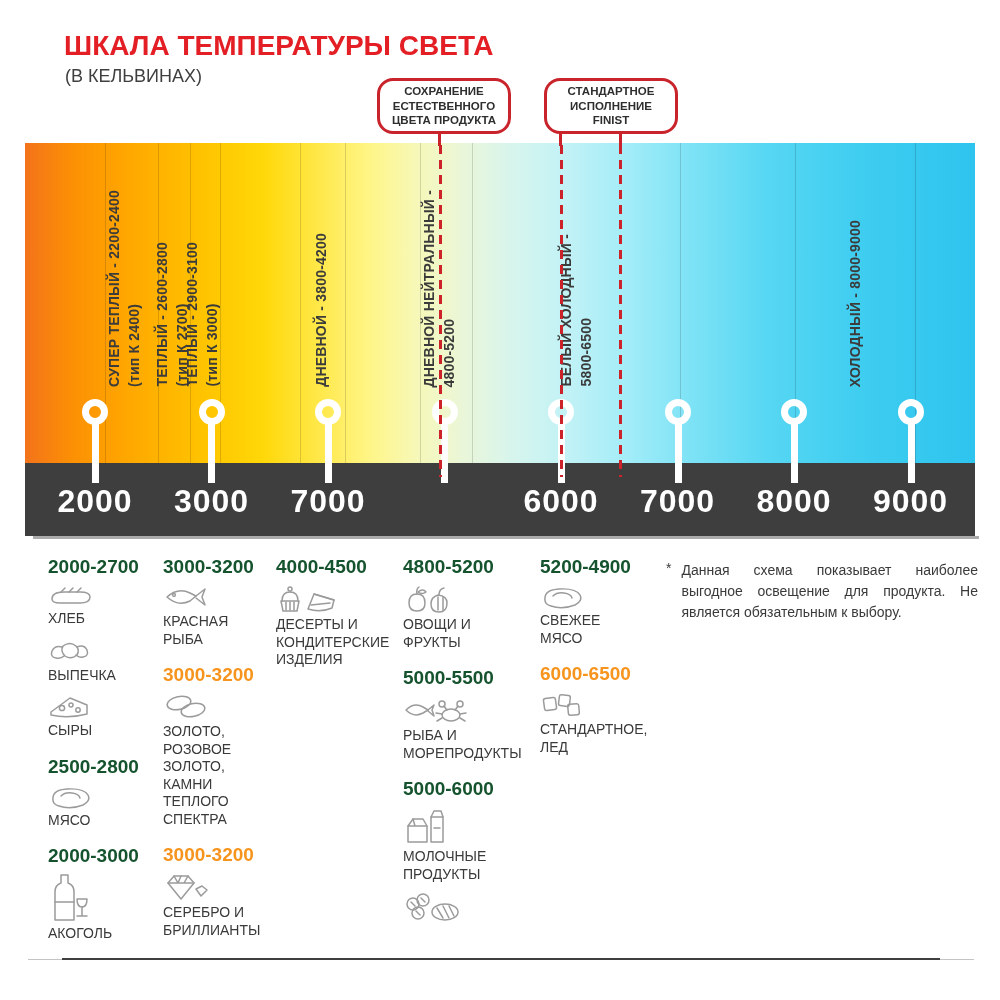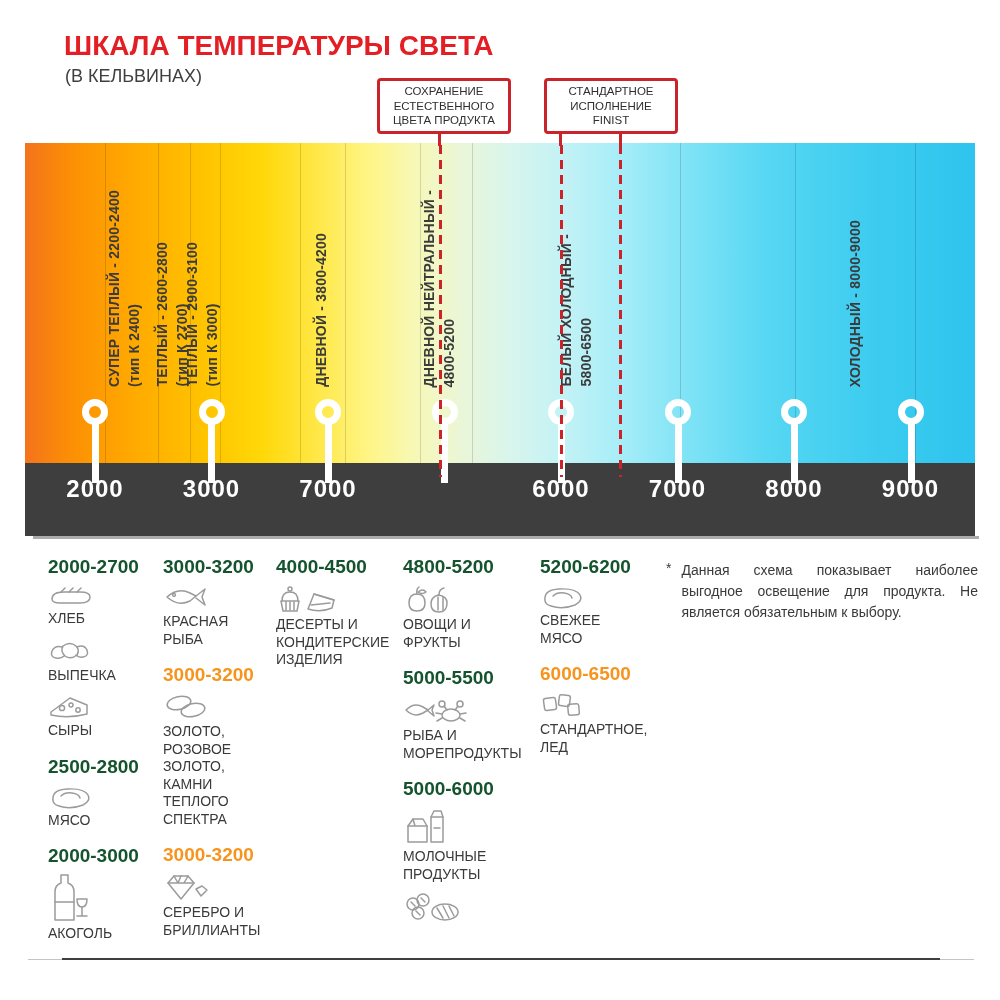"СОХРАНЕНИЕ" .callout { border-radius: 4px -> 16px; font-weight: normal -> bold }
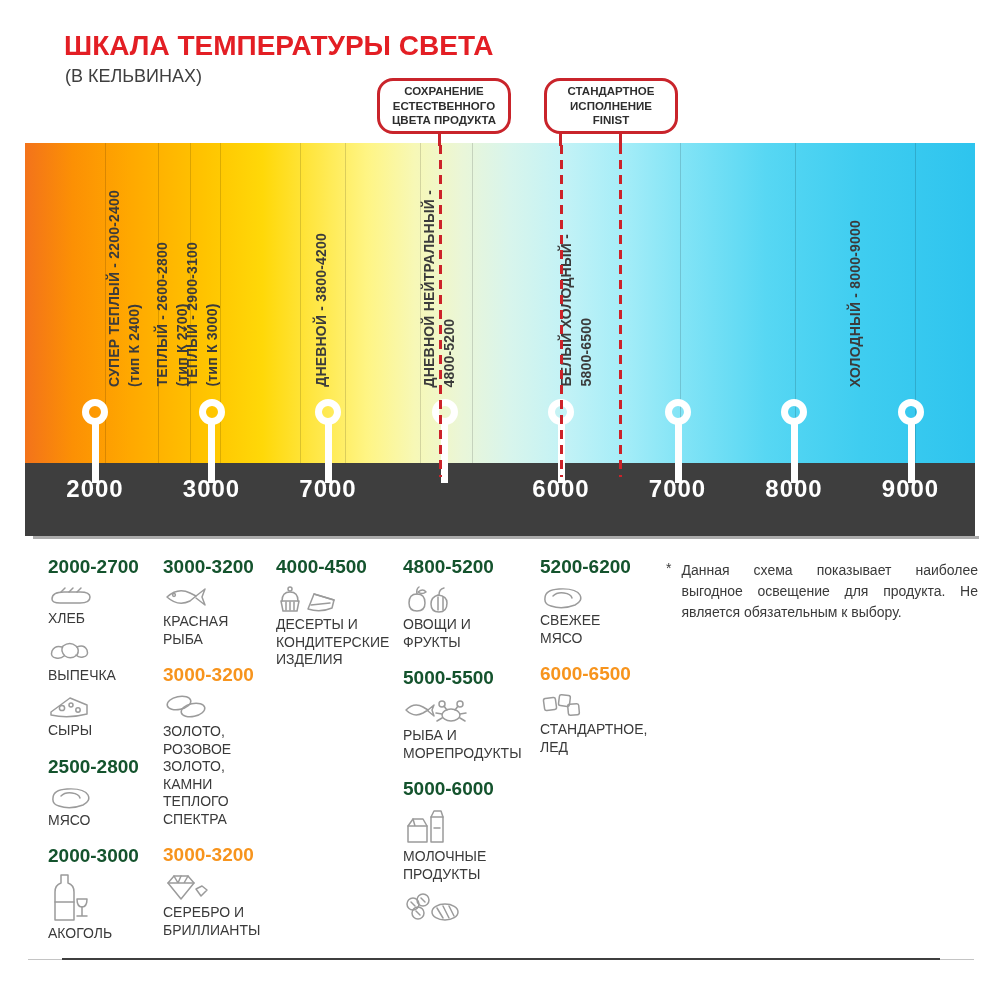"2000" .tick { font-size: 24px -> 32px; top: 12px -> 20px }
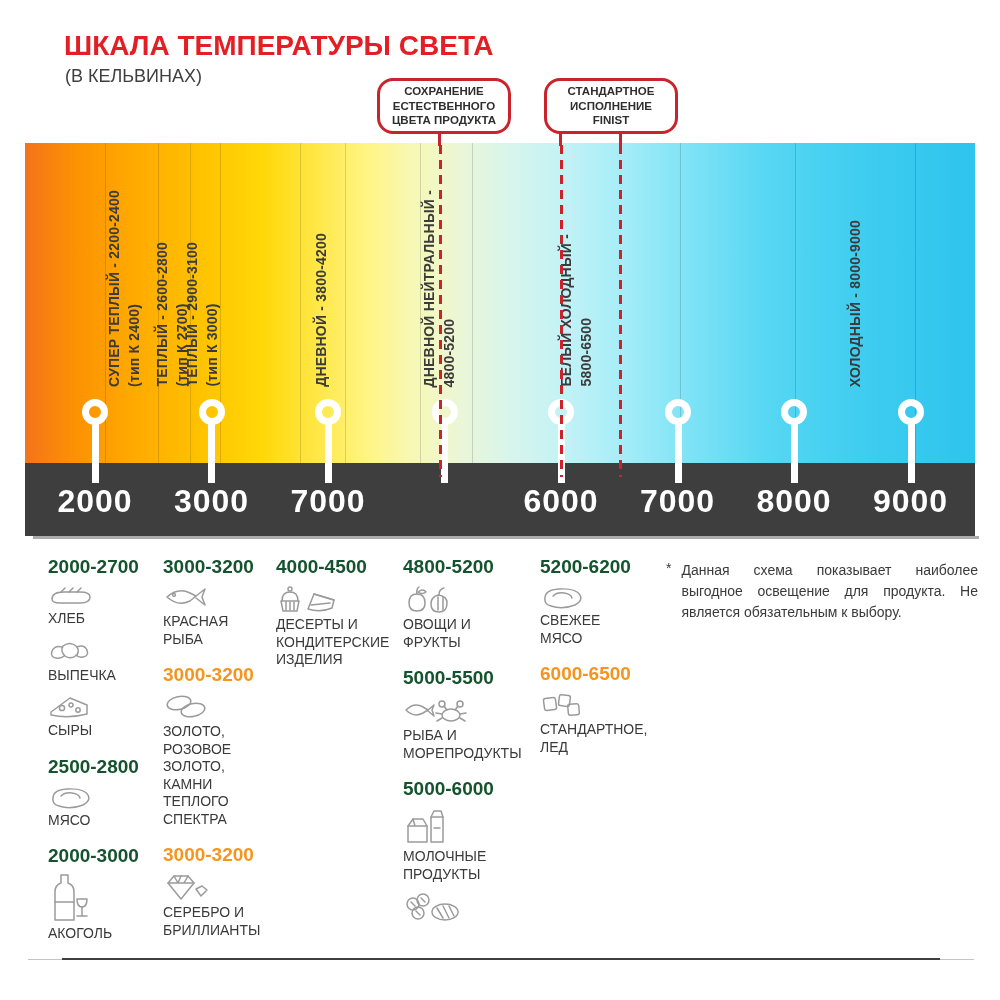"5200-6200" div.range { text: 5200-6200 -> 5200-4900 }
